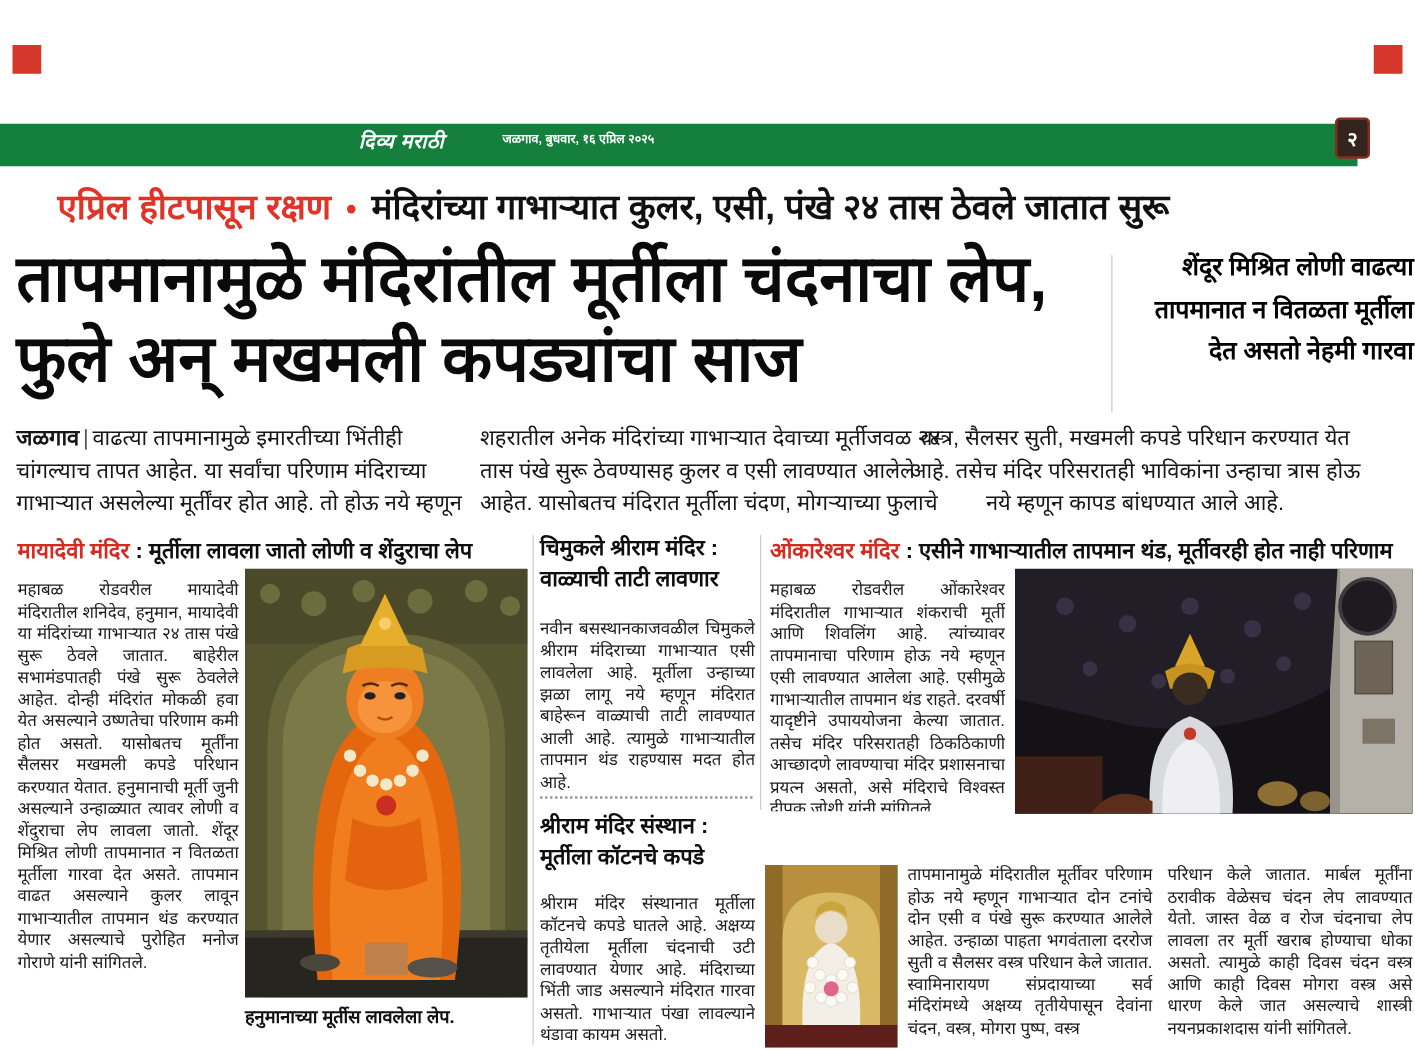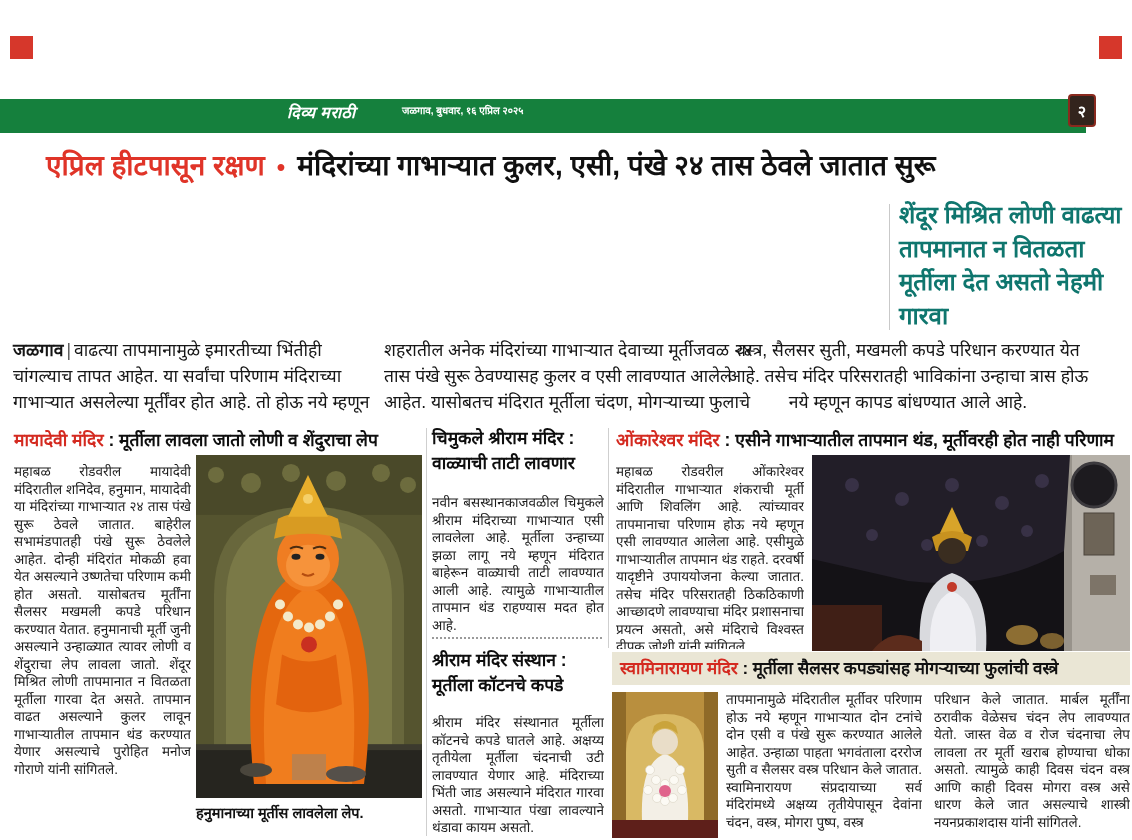"तापमानामुळे मंदिरांतील मूर्तीला चंदनाचा" h2.headline { html: none -> <h2>तापमानामुळे मंदिरांतील मूर्तीला चंदनाचा लेप, फुले अन् मखमली कपड्यांचा साज</h2> }
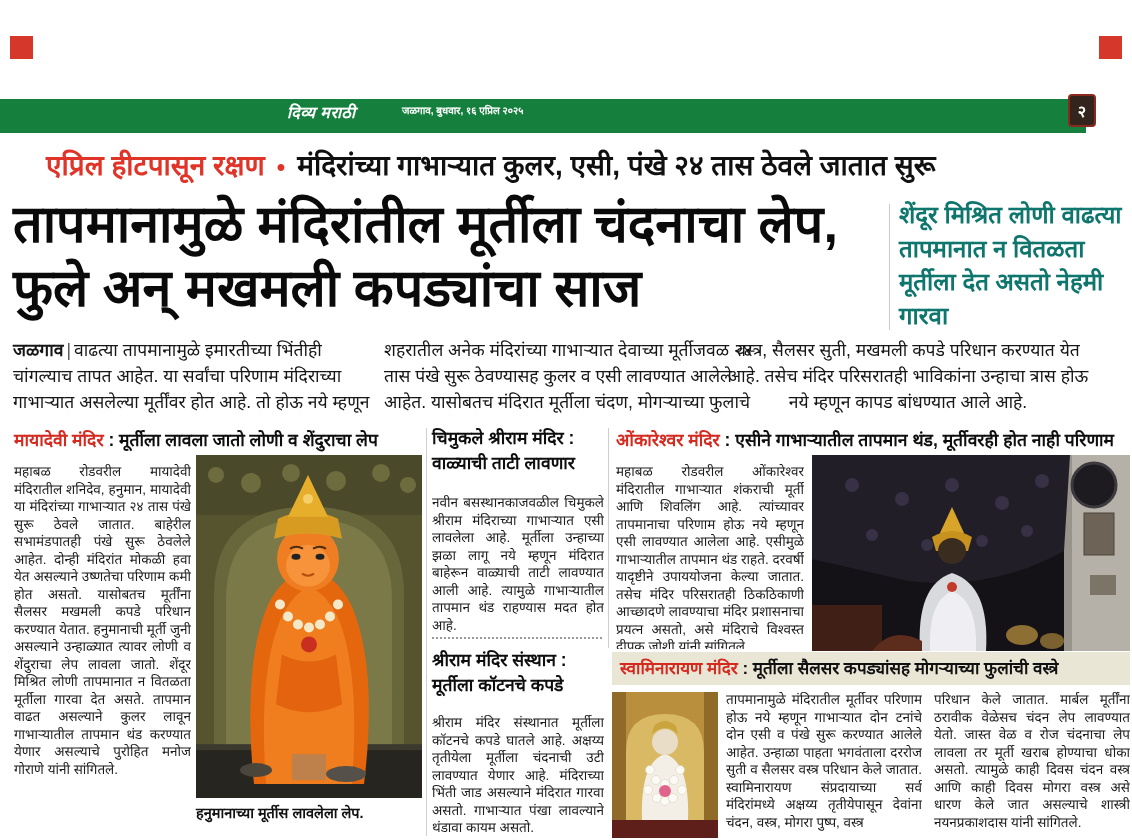"शेंदूर मिश्रित लोणी वाढत्या तापमानात" .highlight-note { color: #0f766e -> #000000; font-size: 24px -> 20px; text-align: none -> right }
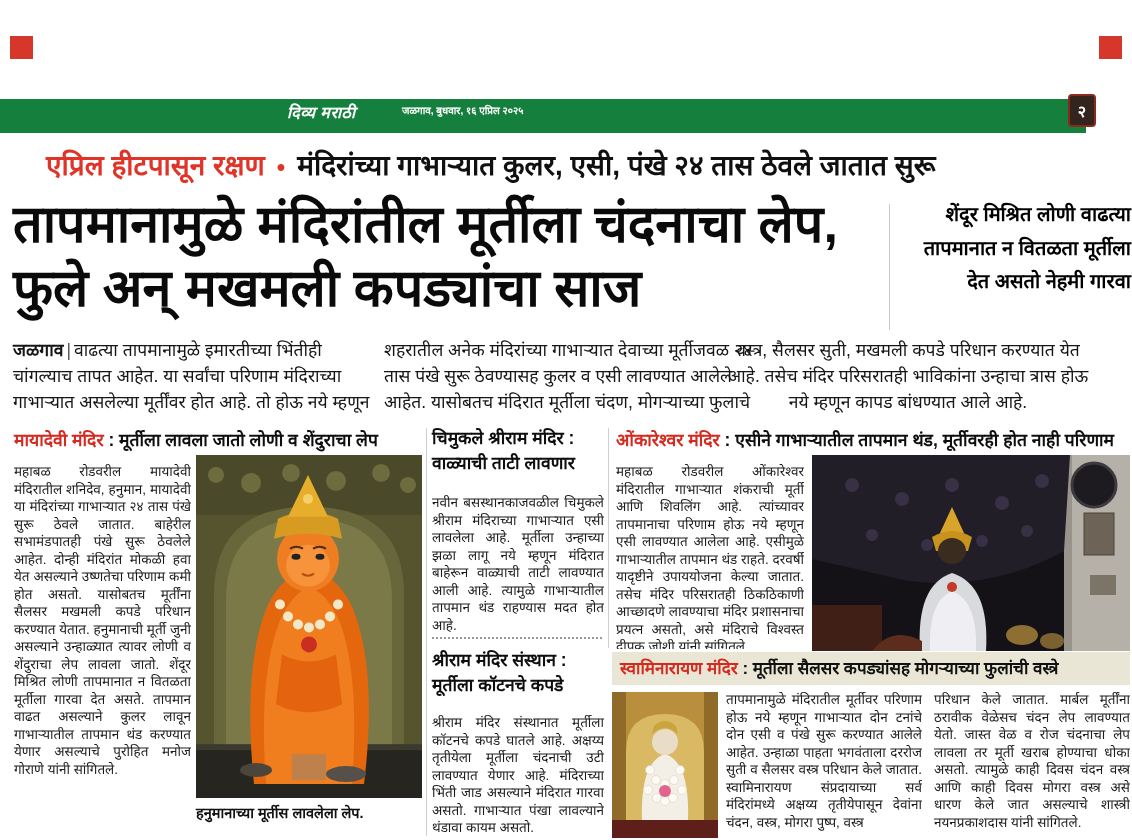"स्वामिनारायण मंदिर : मूर्तीला सैलसर" div.swami-headbar { html: <div> <span>स्वामिनारायण मंदिर</span><span> : मूर्तीला सैलसर कपड्यांसह मोगऱ्याच्या फुलांची वस्त्रे</span> </div> -> none }
